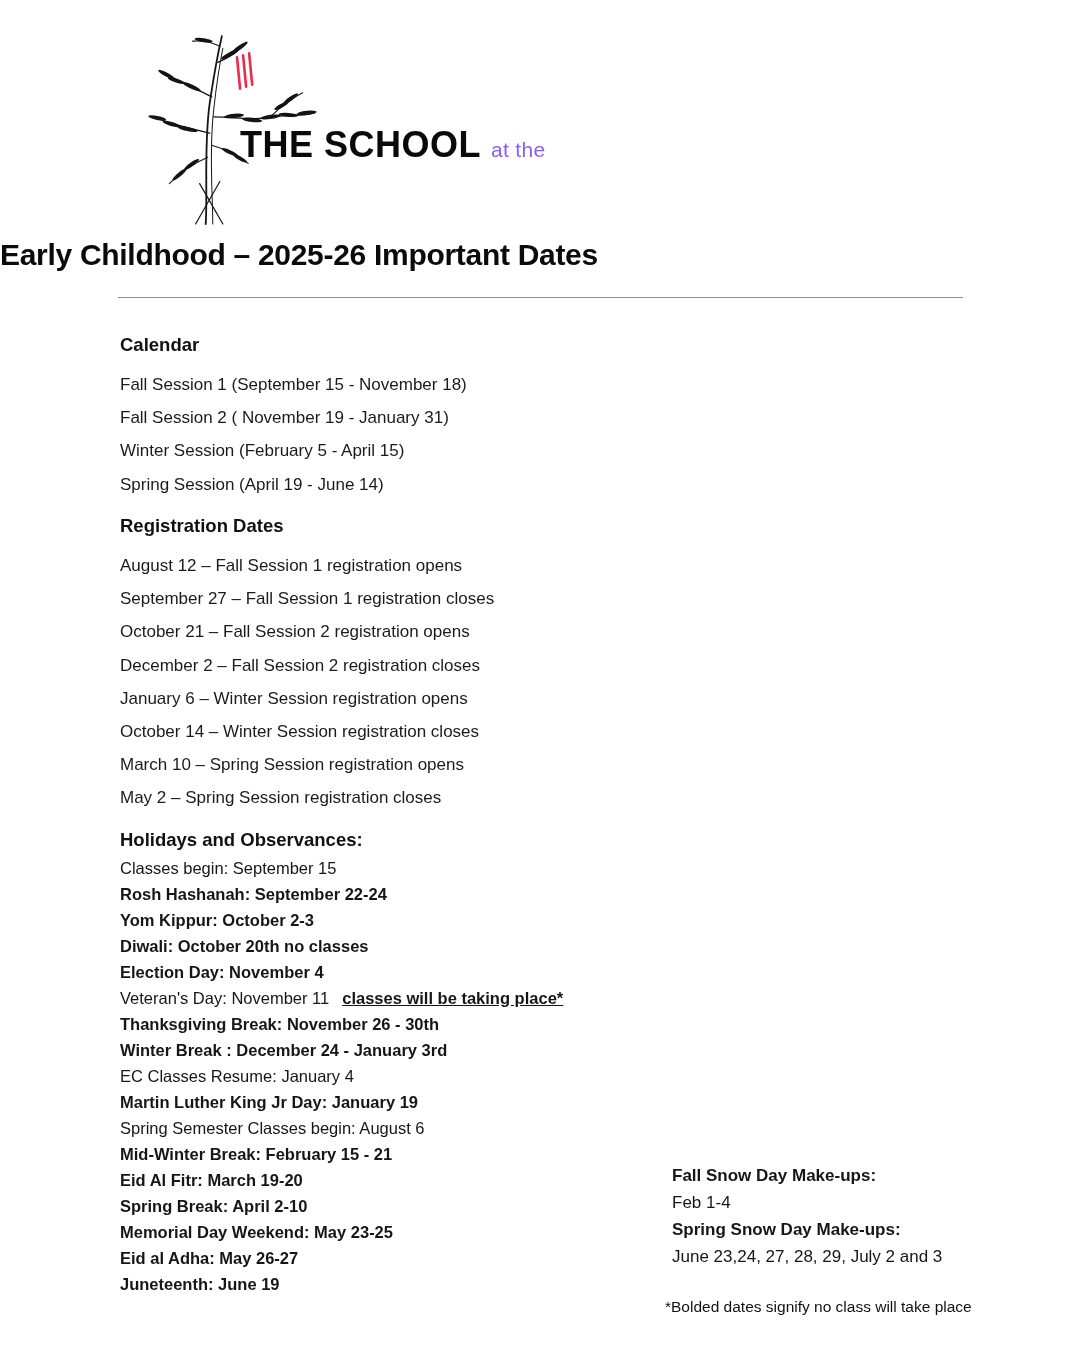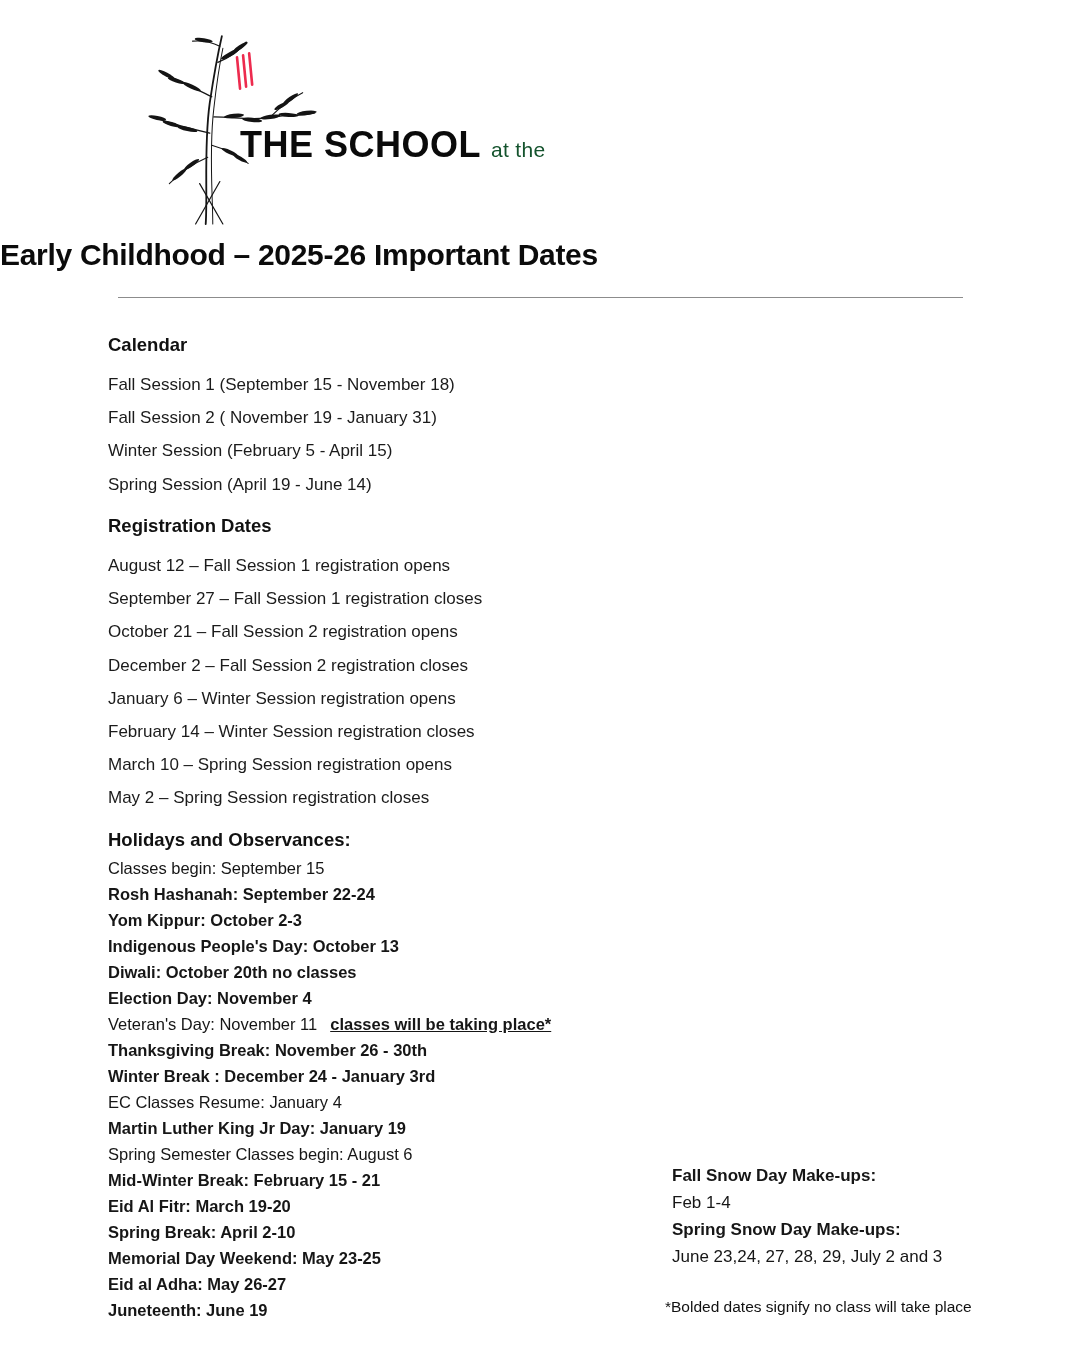"at the" .logo-line1 .at-the { color: #14532d -> #8b5cf6 }
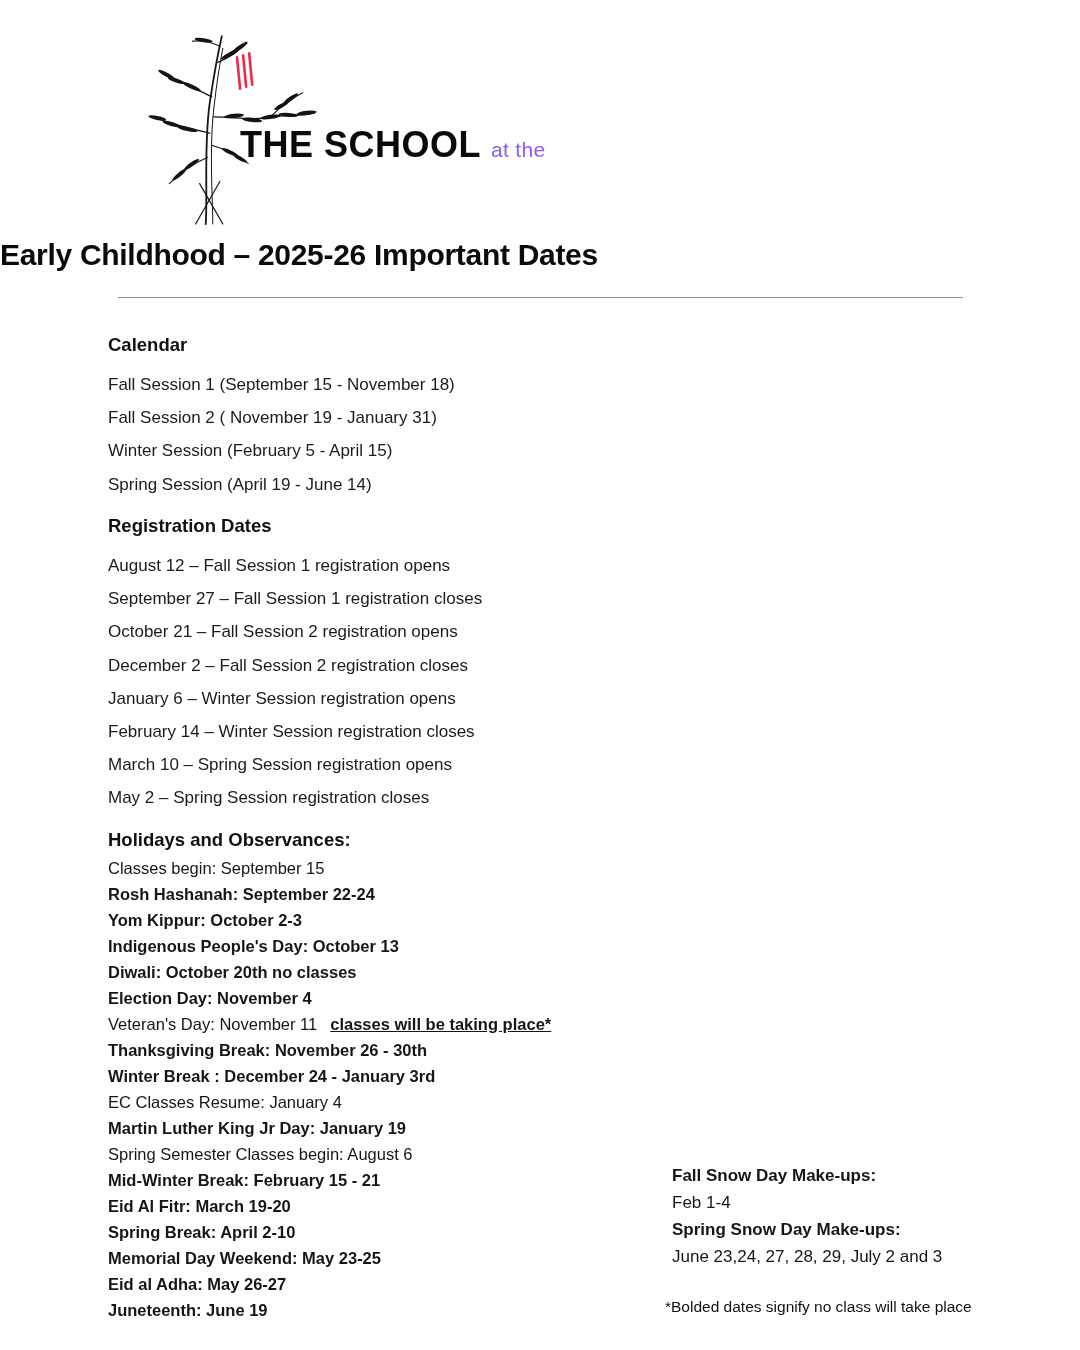"Calendar" .section { left: 108px -> 120px }
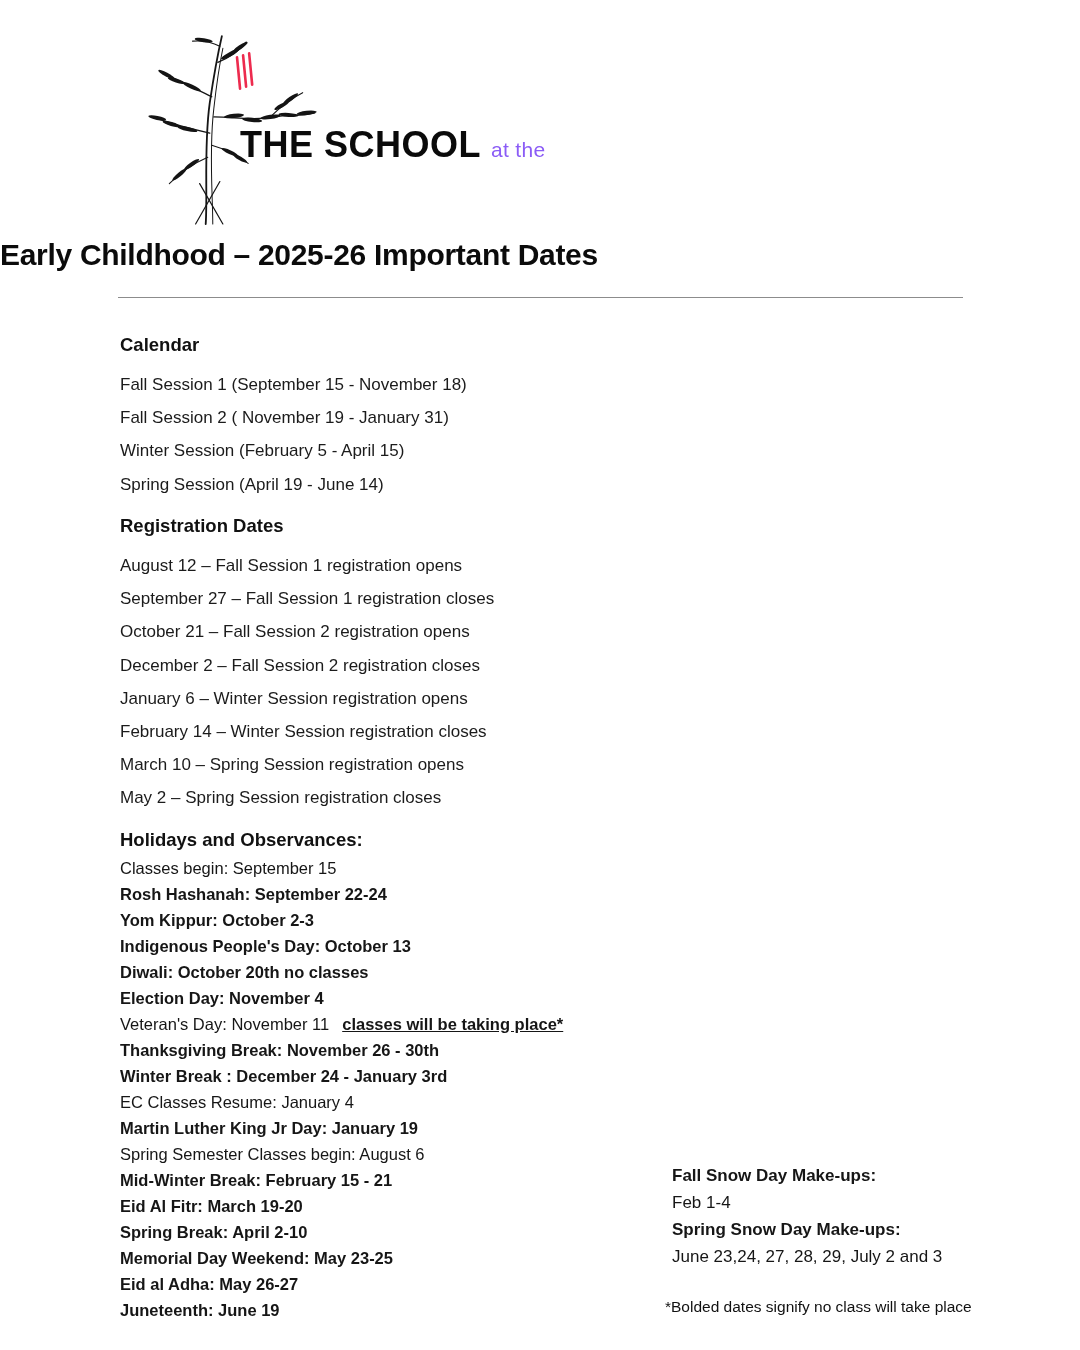"February 14 – Winter Session" span { text: February -> October }
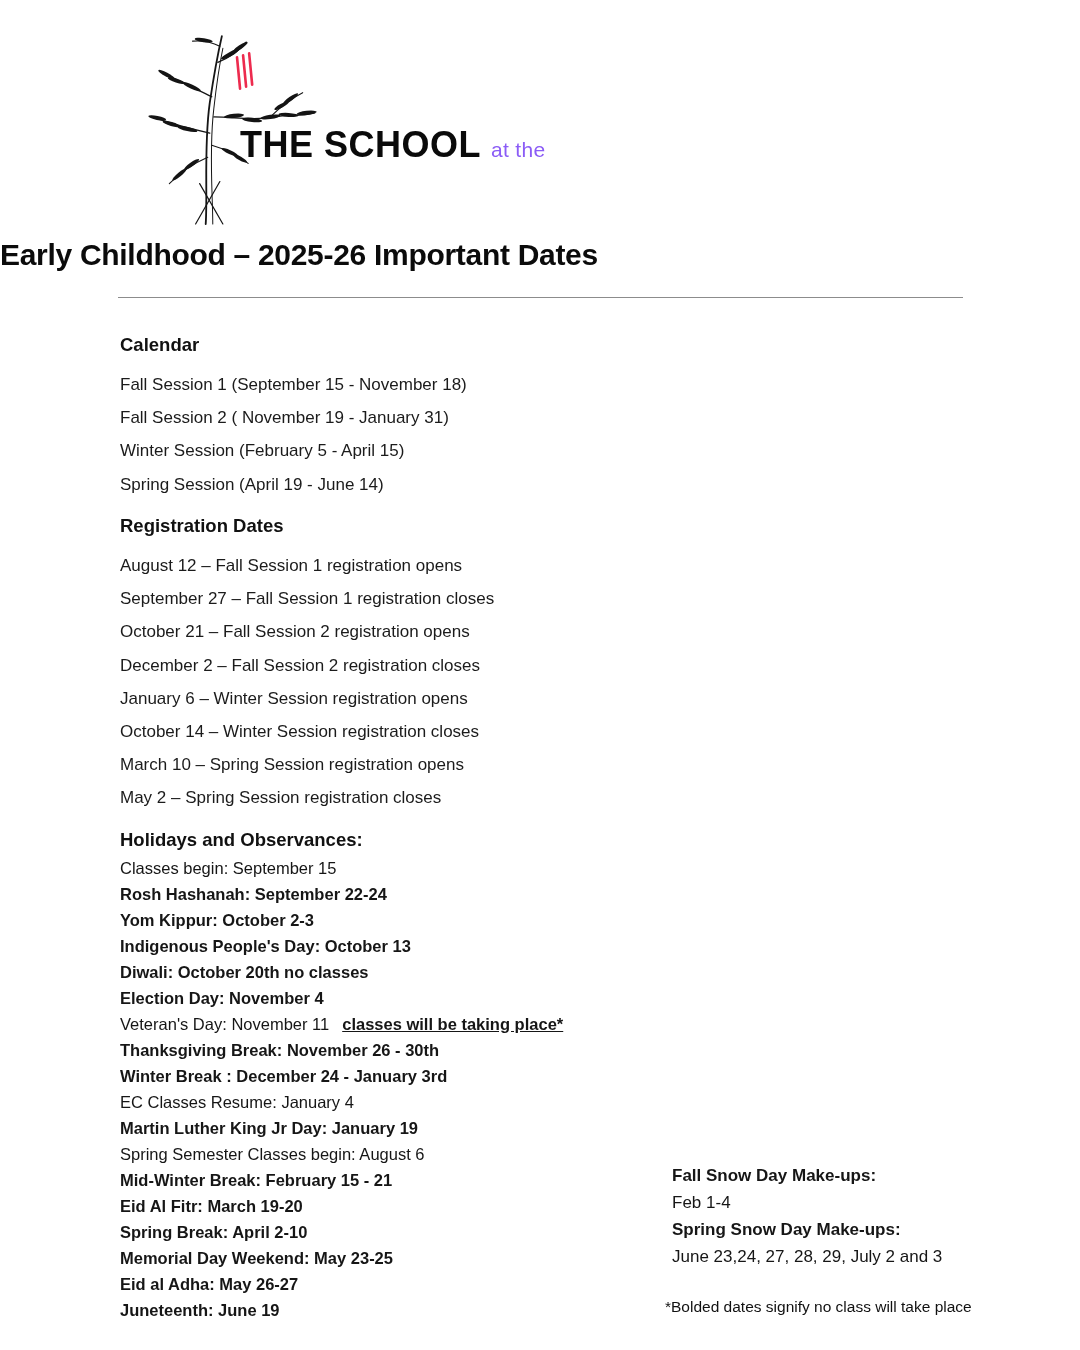"Indigenous People's Day: October 13" div.holiday-line { html: <div><span>Indigenous People's Day: October 13</span></div> -> none }
